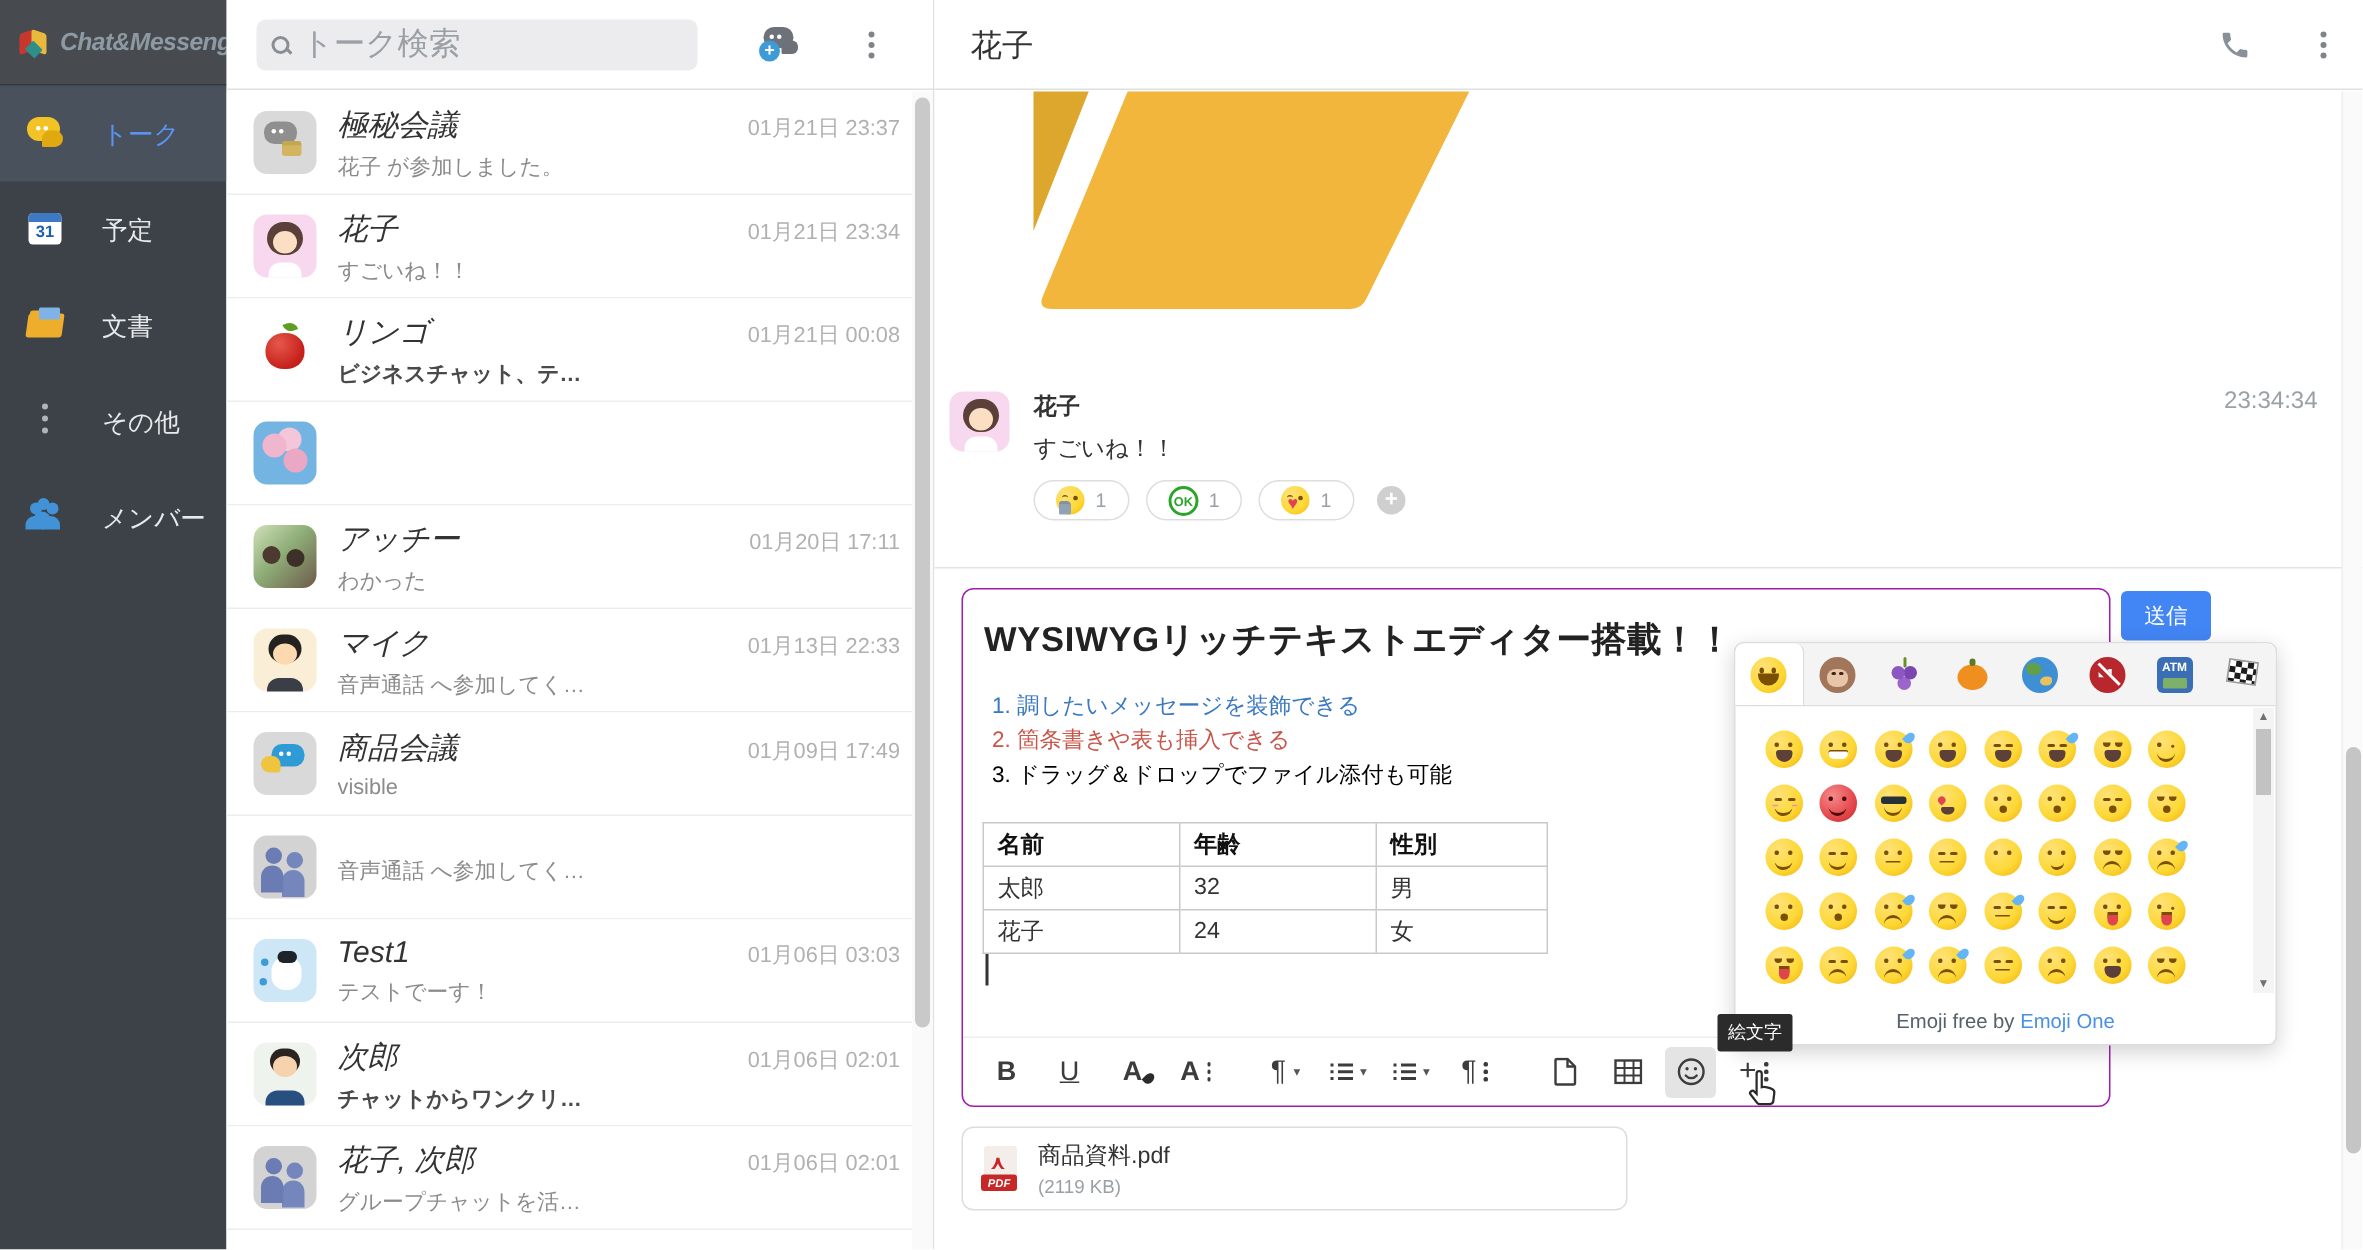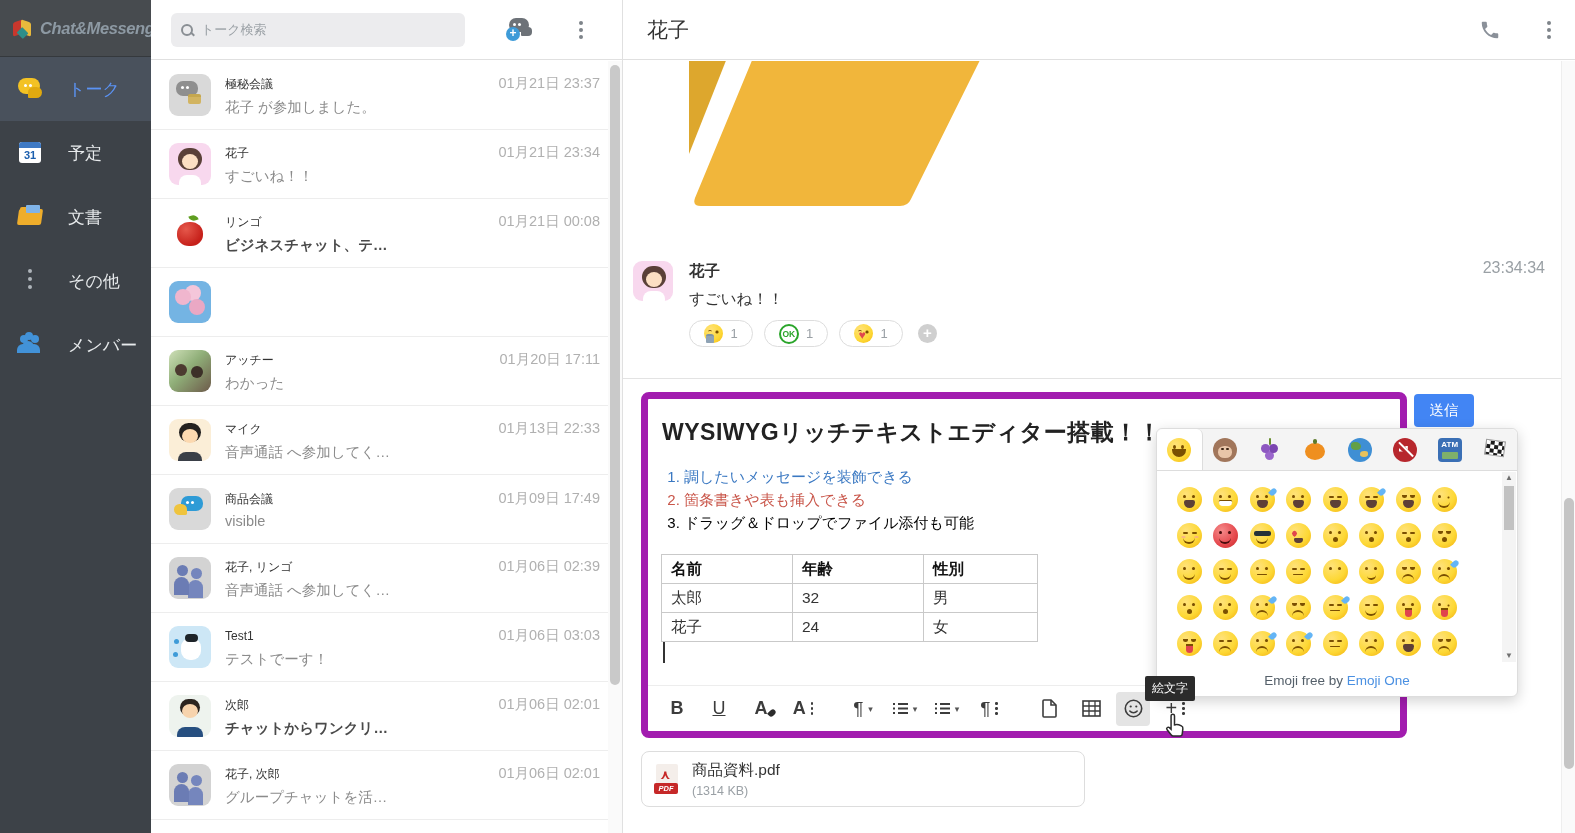"トーク検索" .searchbox input { font-size: 13px -> 21px }
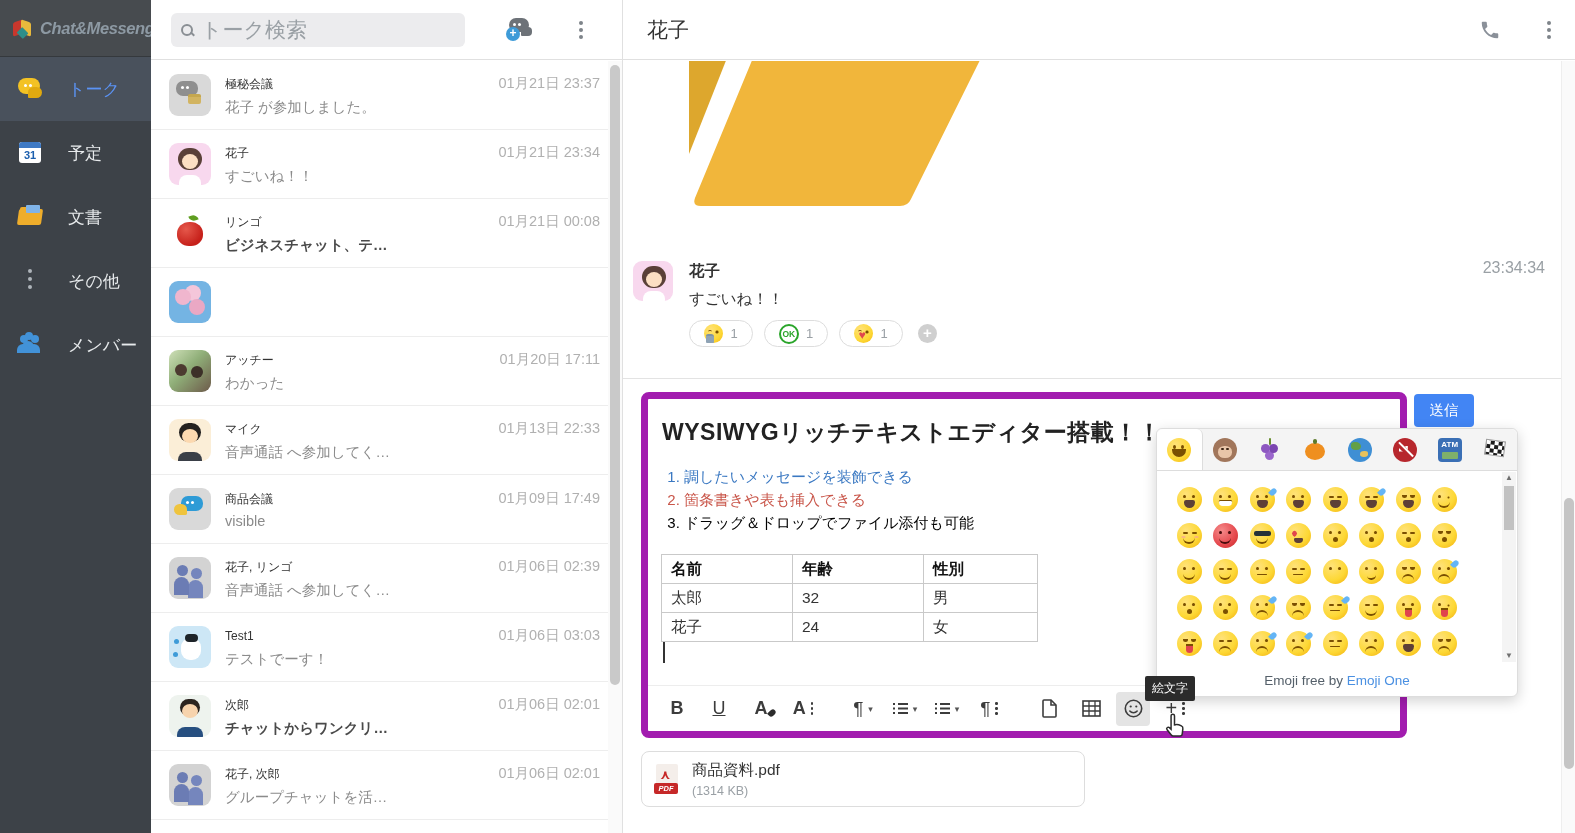"極秘会議" .ci-name { font-size: 12px -> 20px; font-style: none -> italic }
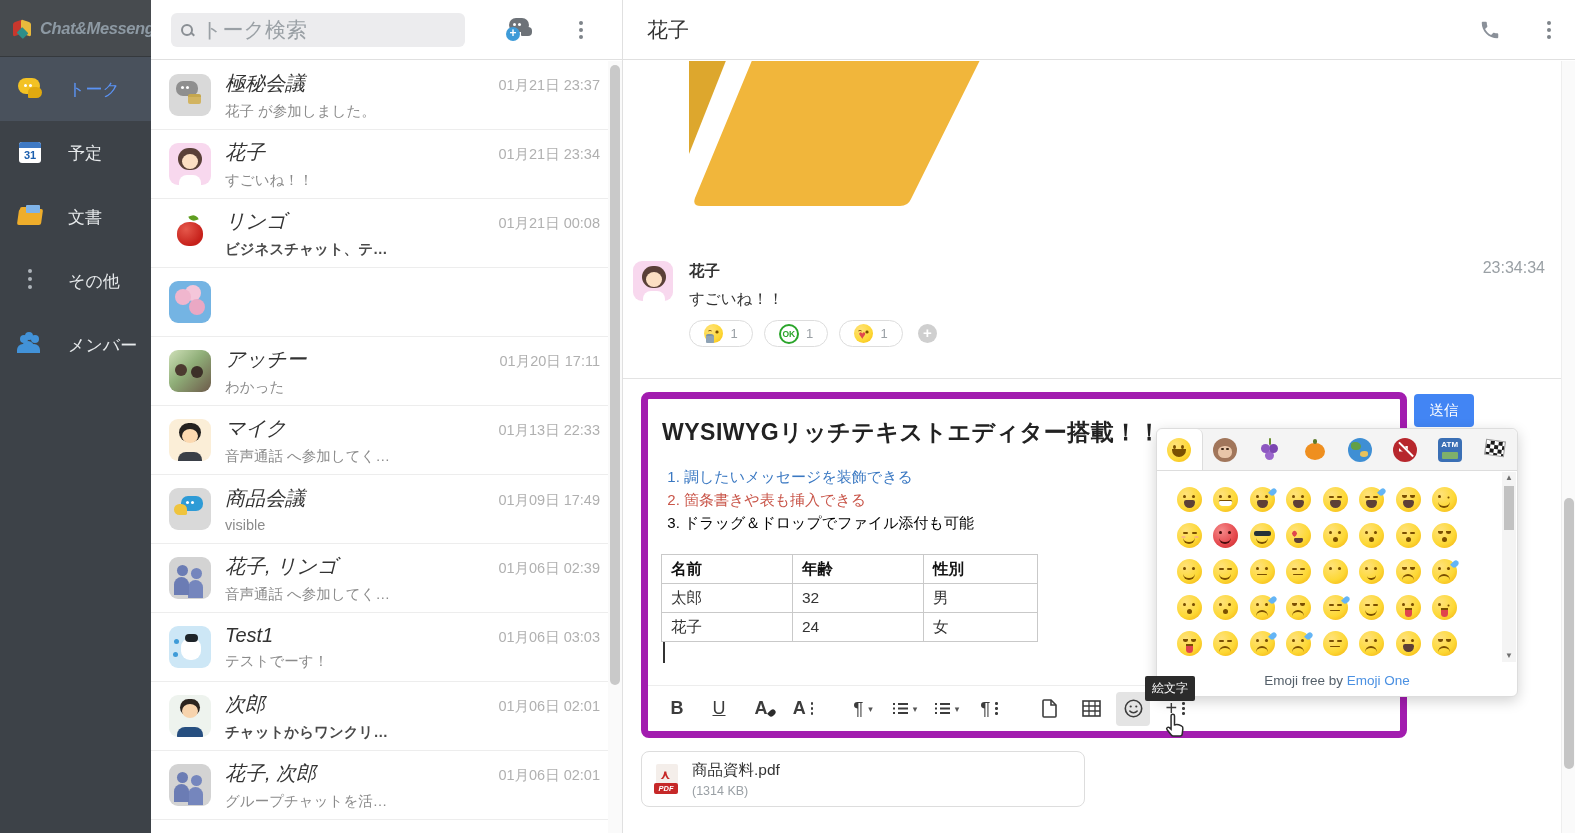"WYSIWYGリッチテキストエディター搭載！！" .editor { border: 7px solid #a21caf -> 1px solid #a21caf }
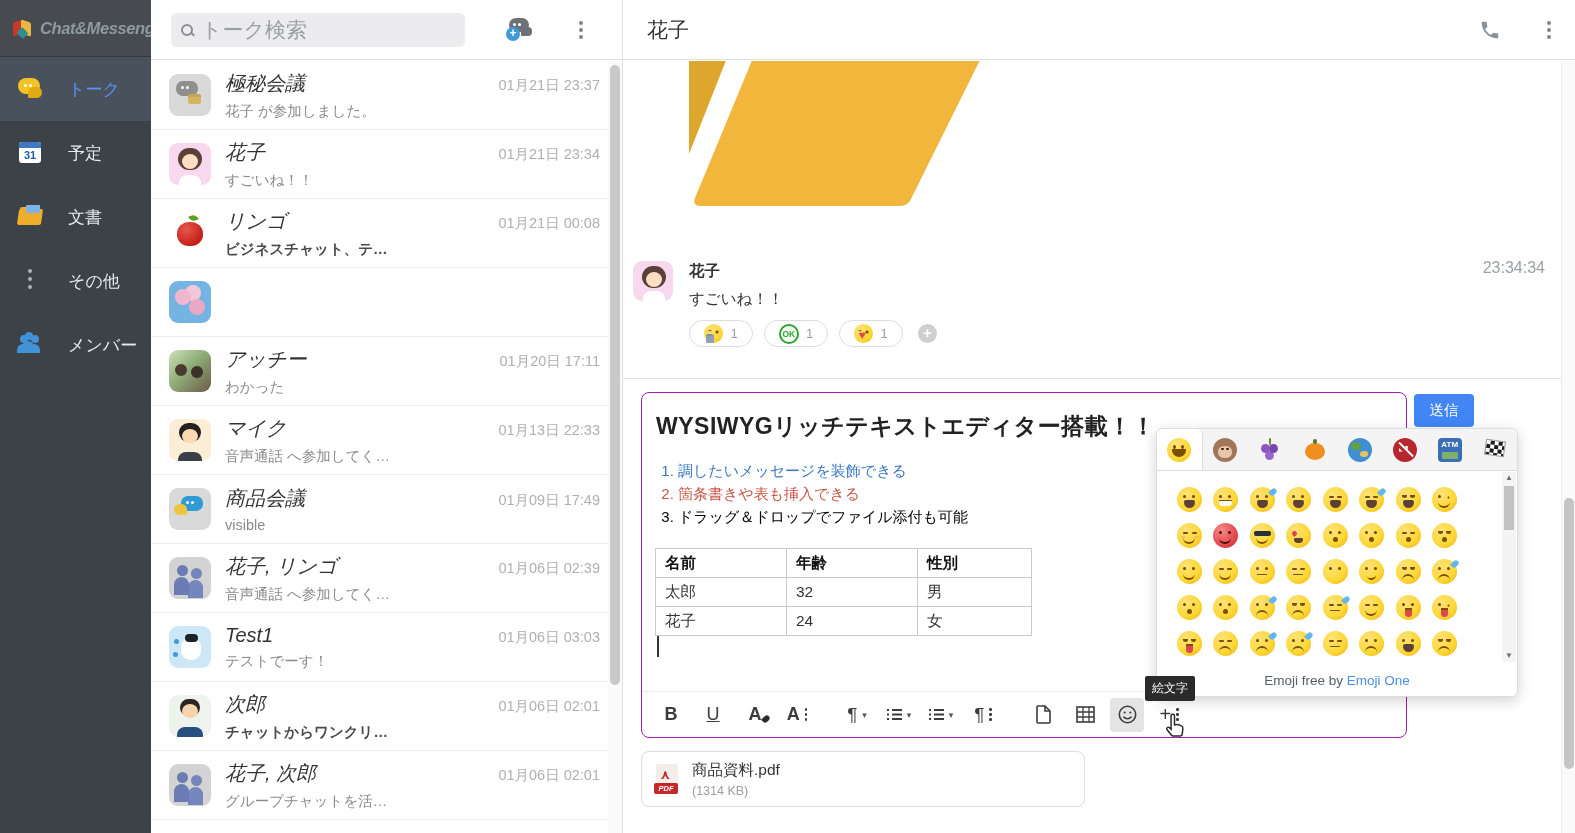"花子, リンゴ" div.ci-top { html: <div> <span>花子, リンゴ</span> <span>01月06日 02:39</span> </div> -> none }
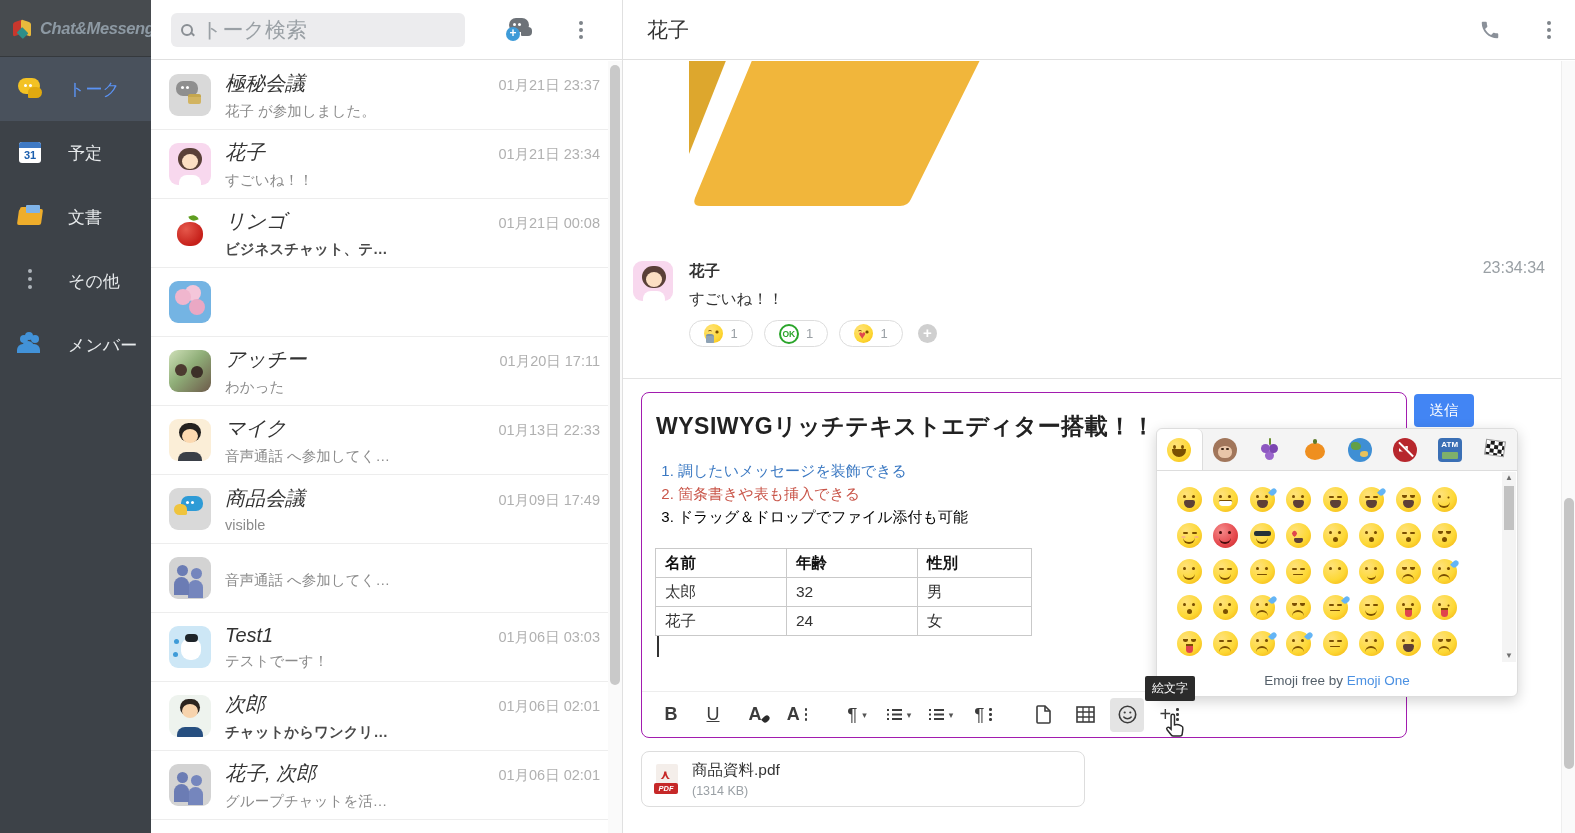"(1314 KB)" div.at-size { text: 1314 -> 2119 }
